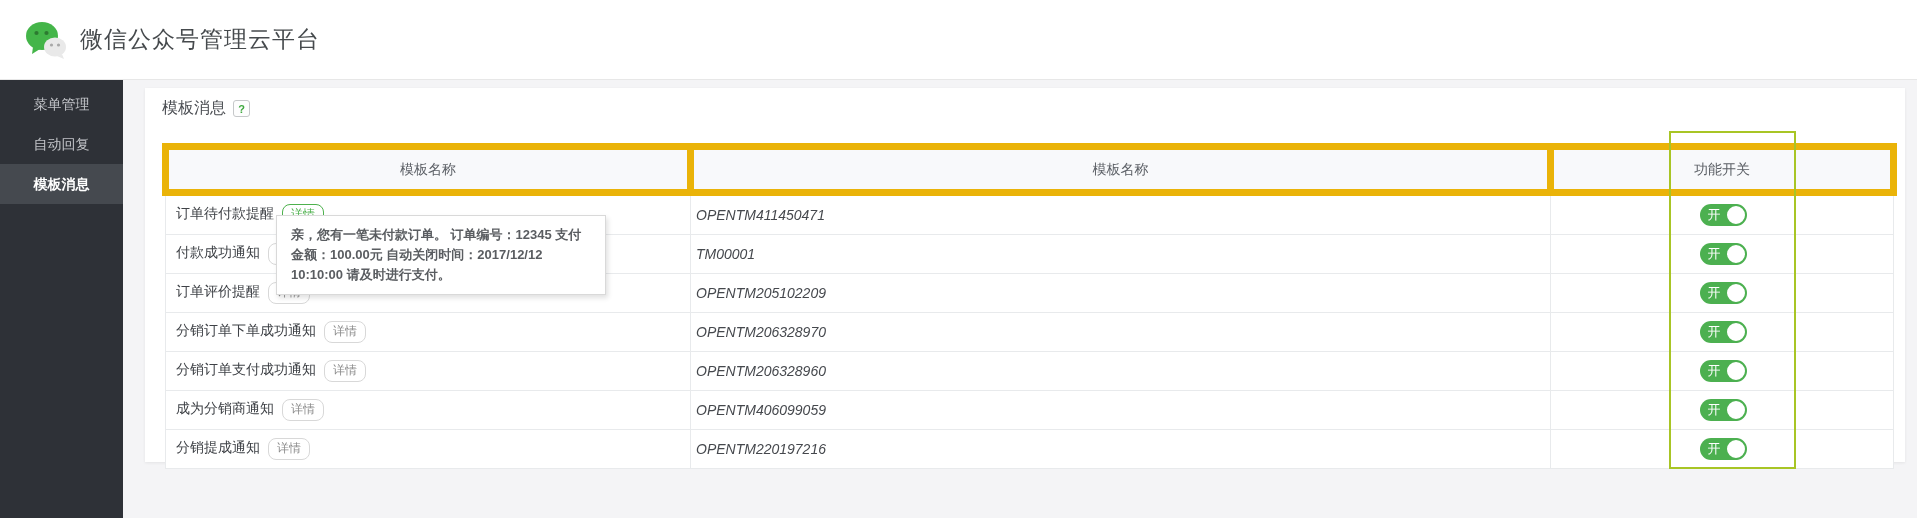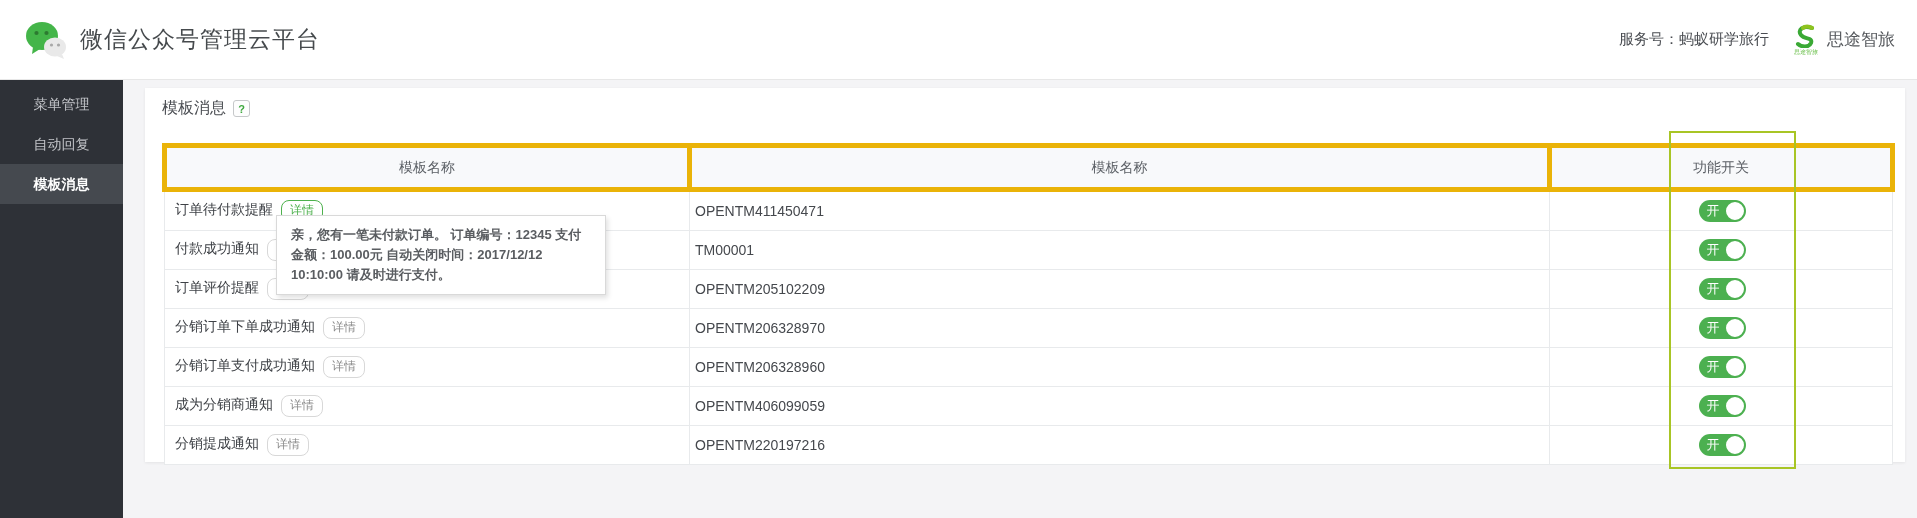"服务号：蚂蚁研学旅行" div.header-right { html: <div> <span>服务号：蚂蚁研学旅行</span> <span> <svg> <path></path> <path></path> </svg> <span>思途智旅</span> </span> <span>思途智旅</span> </div> -> none }
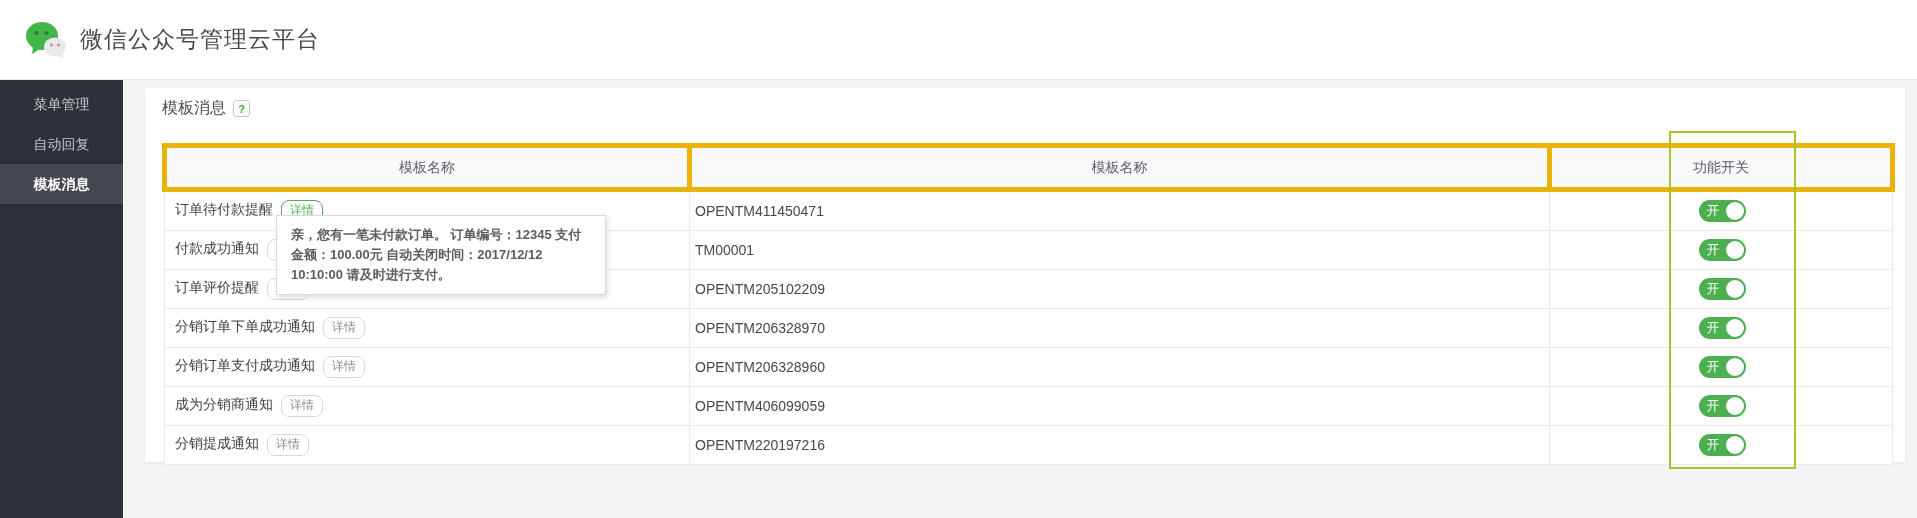"模板名称" .tpl-table th { border: 5px solid #eab308 -> 7px solid #eab308 }
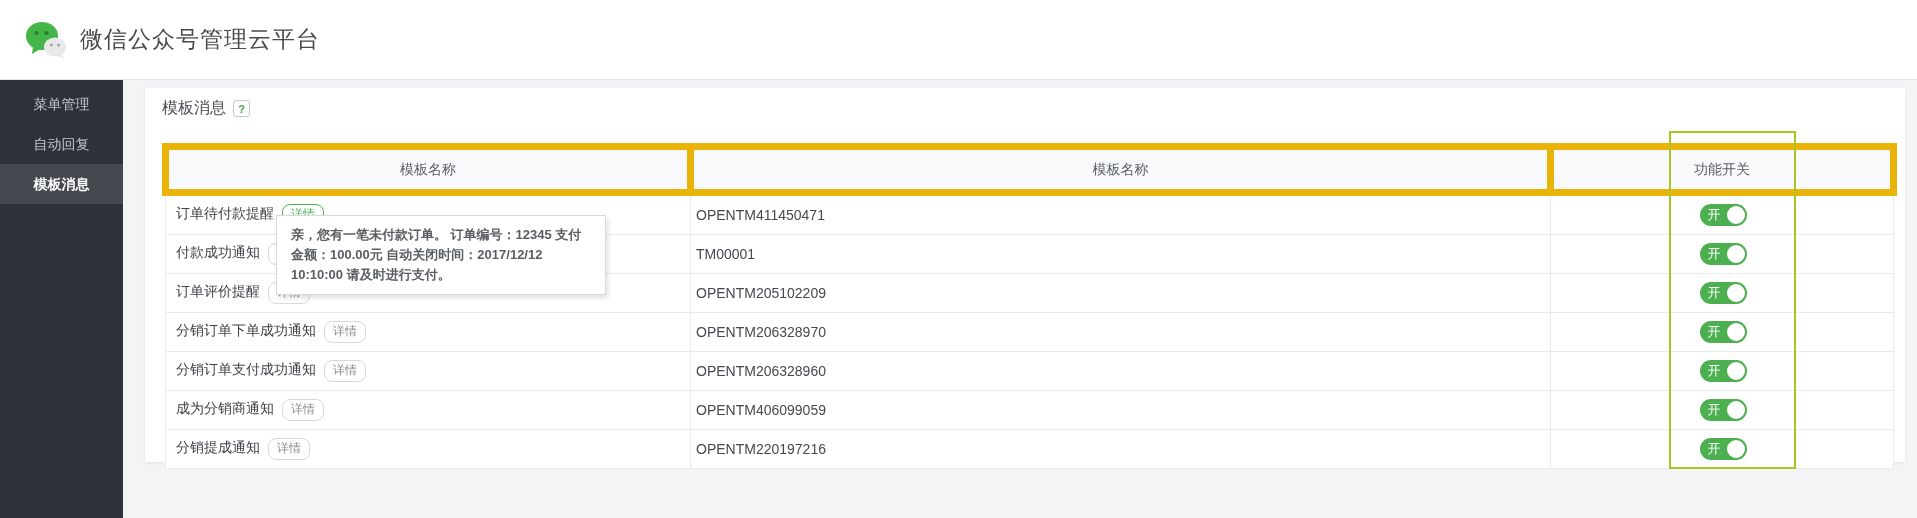"OPENTM411450471" td.code-cell { font-style: none -> italic }
